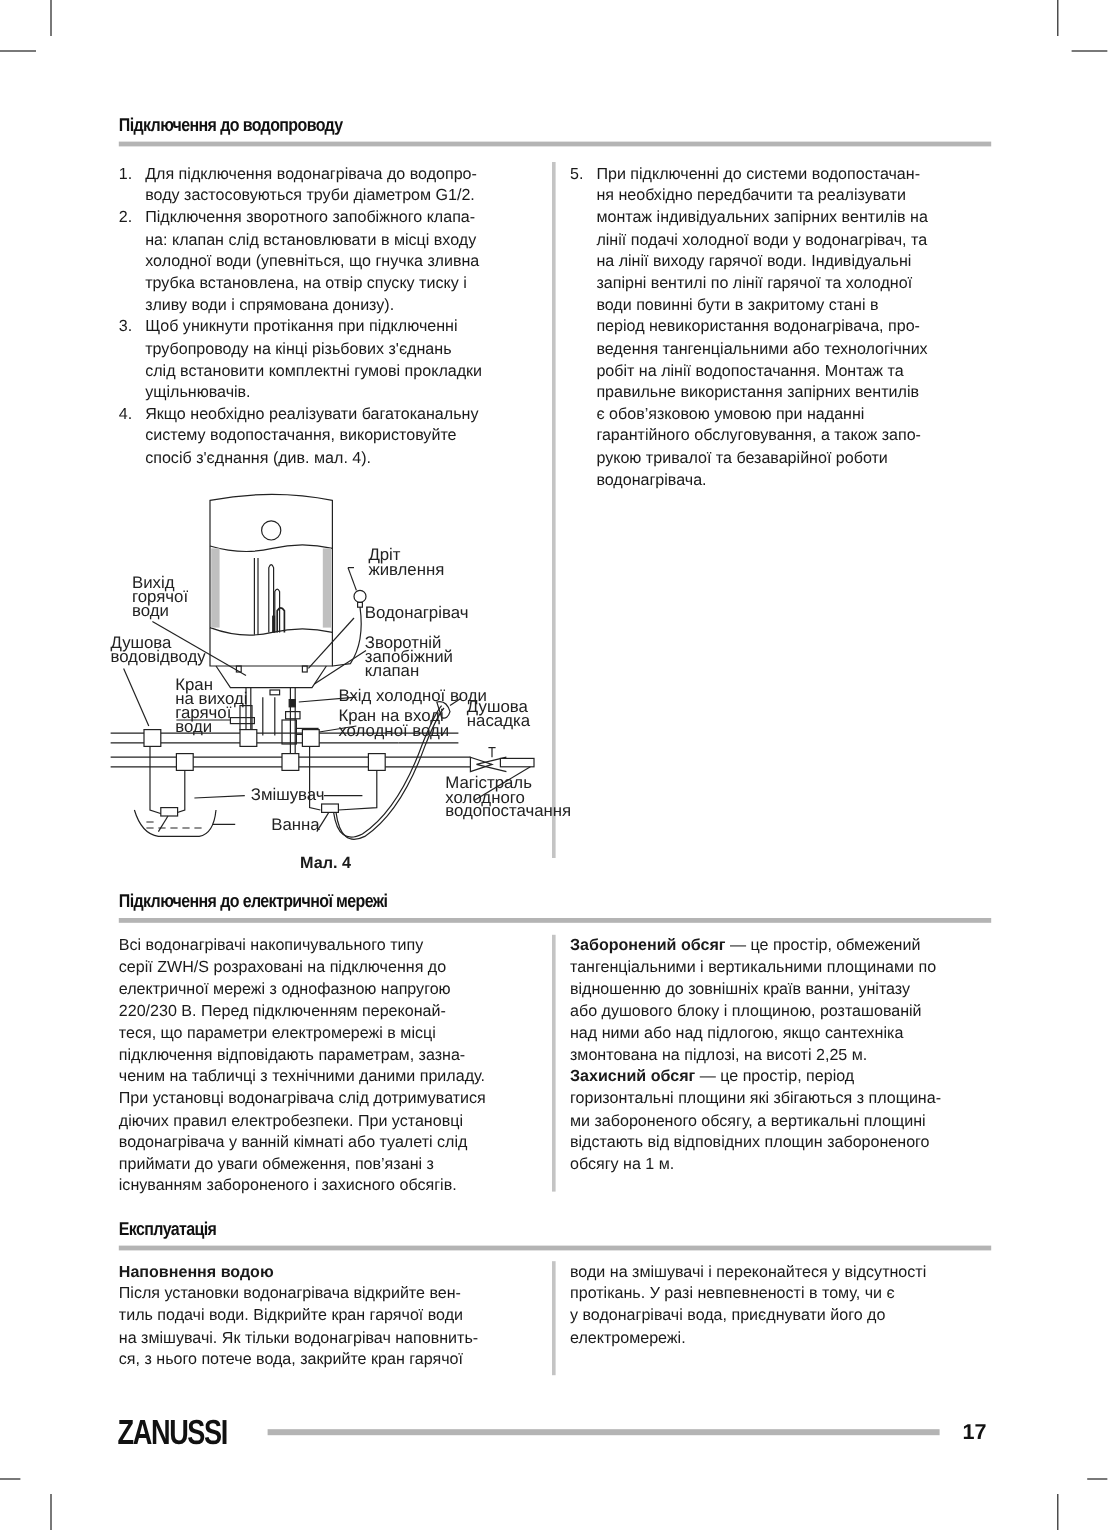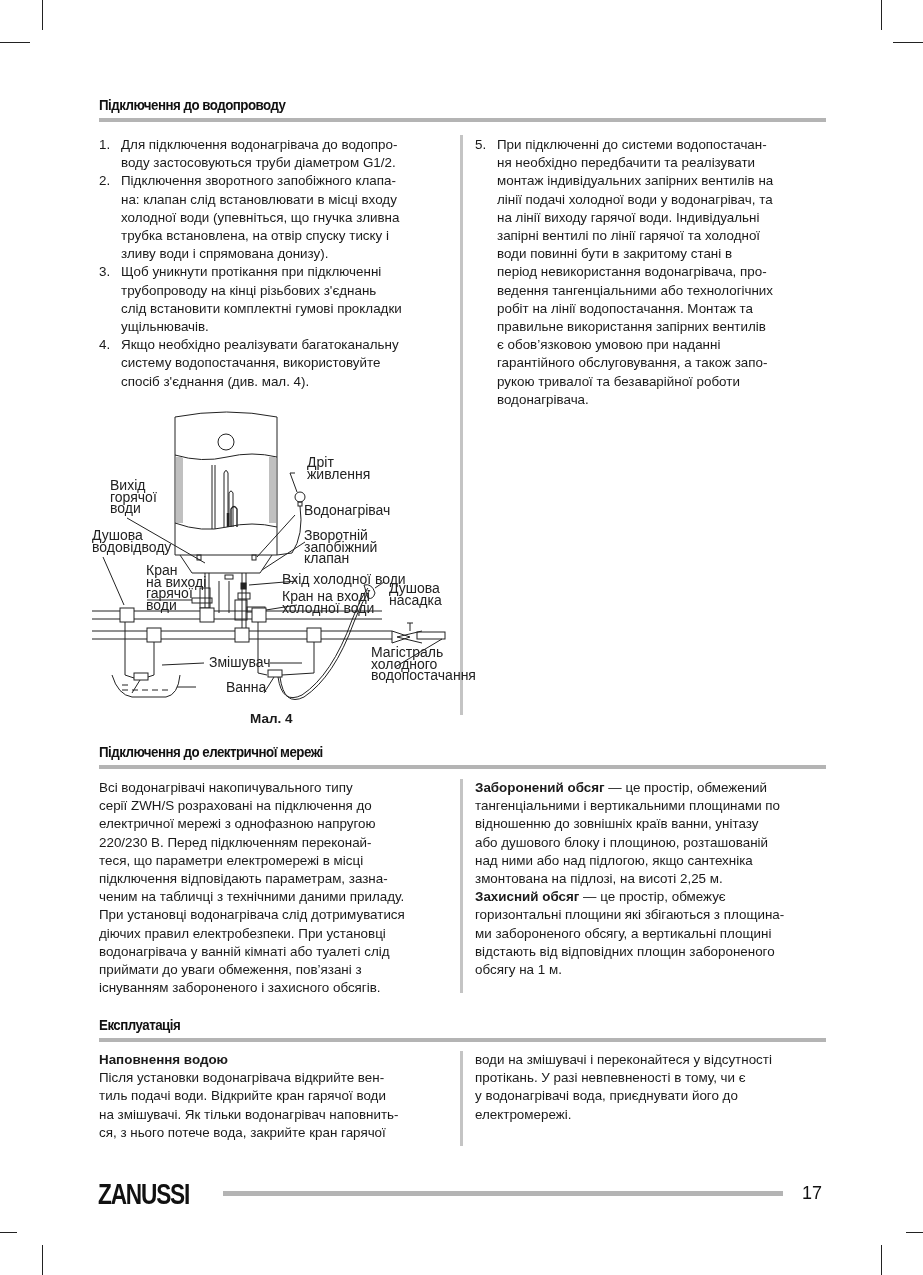"— це простір, обмежує" span { text: обмежує -> період }
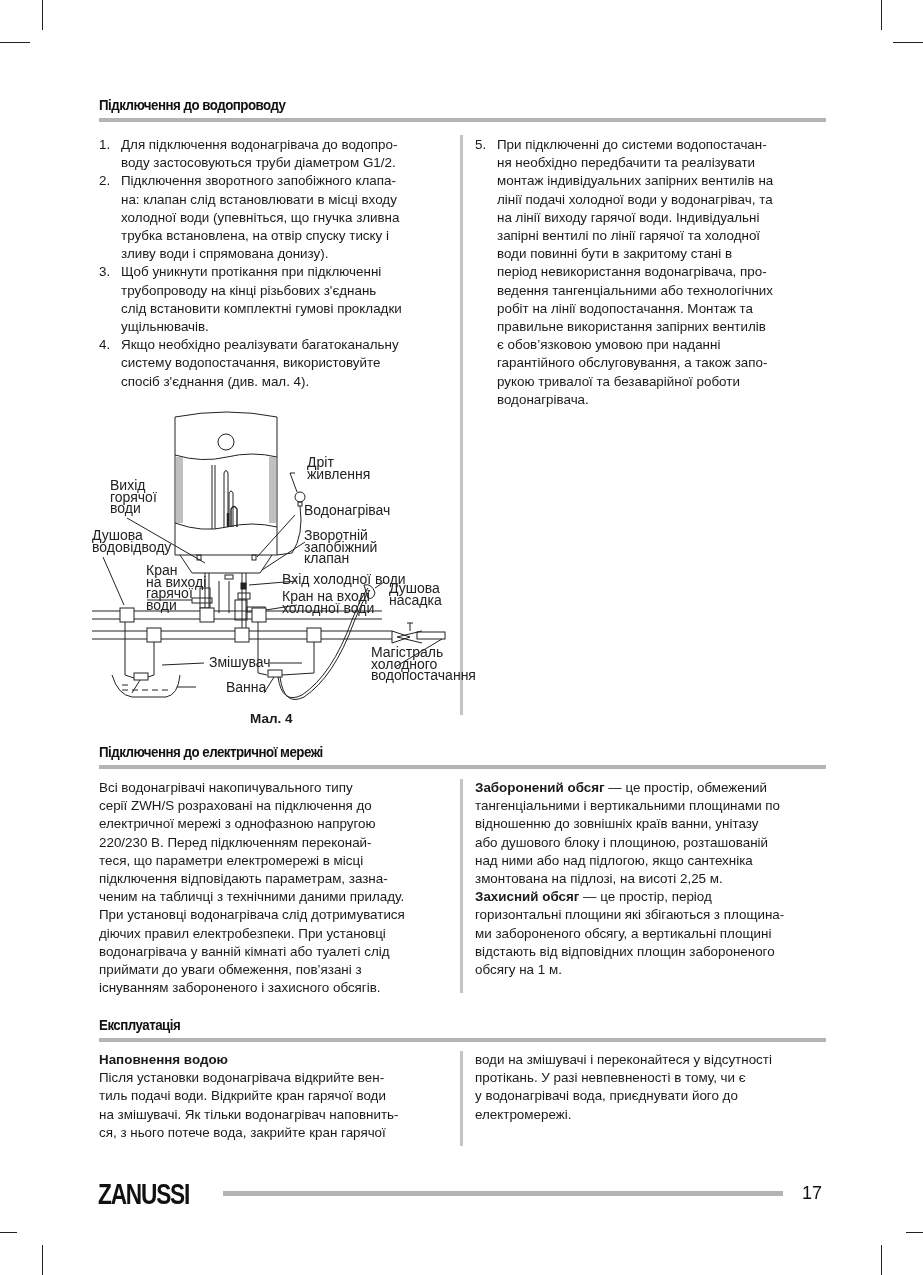"17" .page-num { font-weight: normal -> bold }
